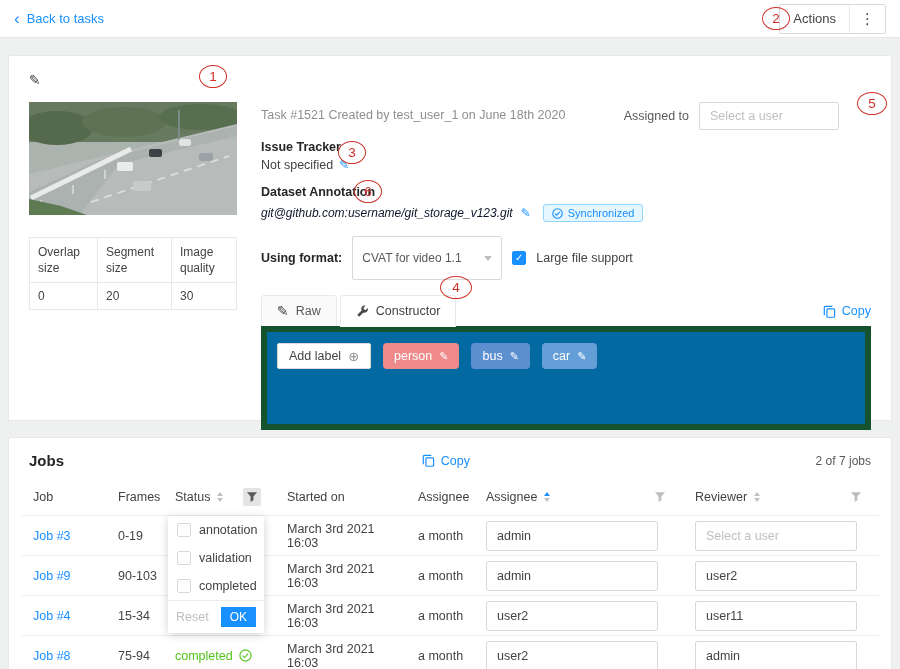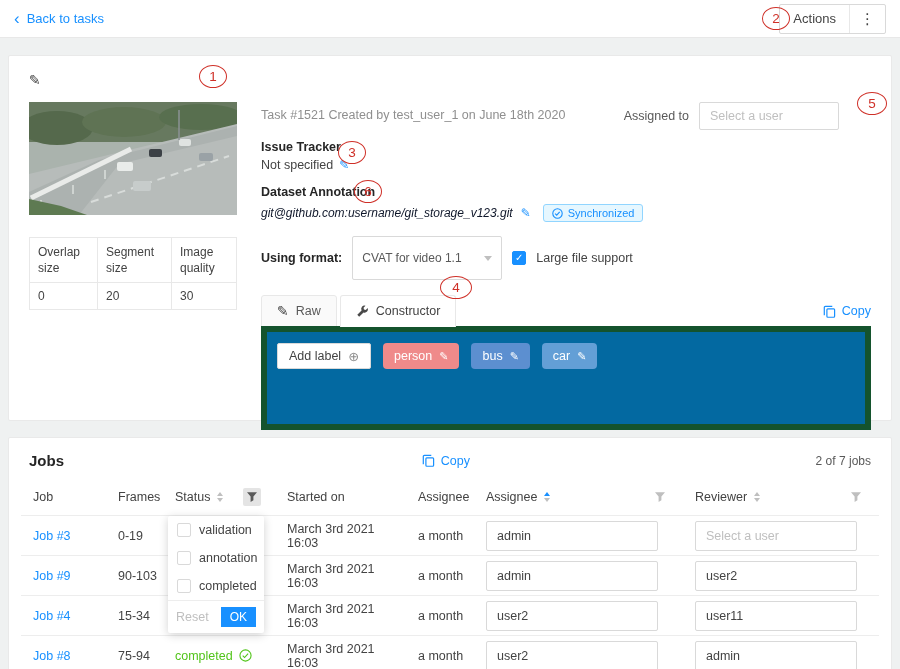"validation" div.dd-item { order: before "annotation" -> after "annotation" }
